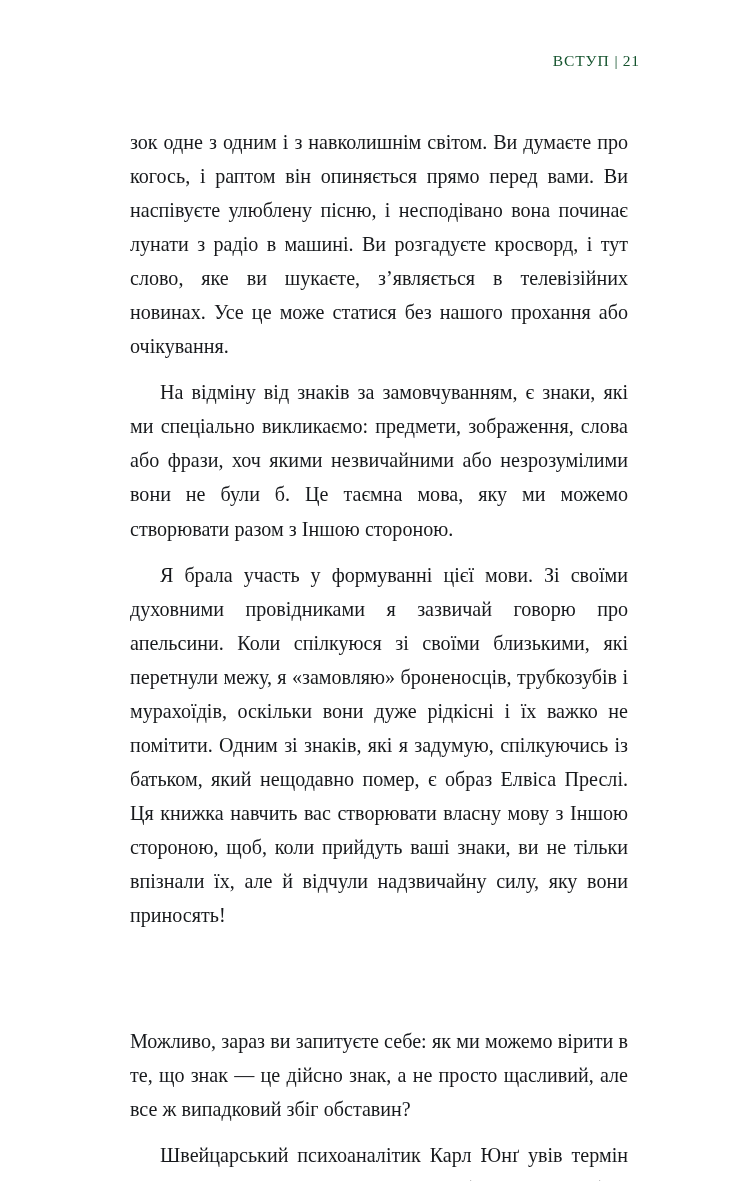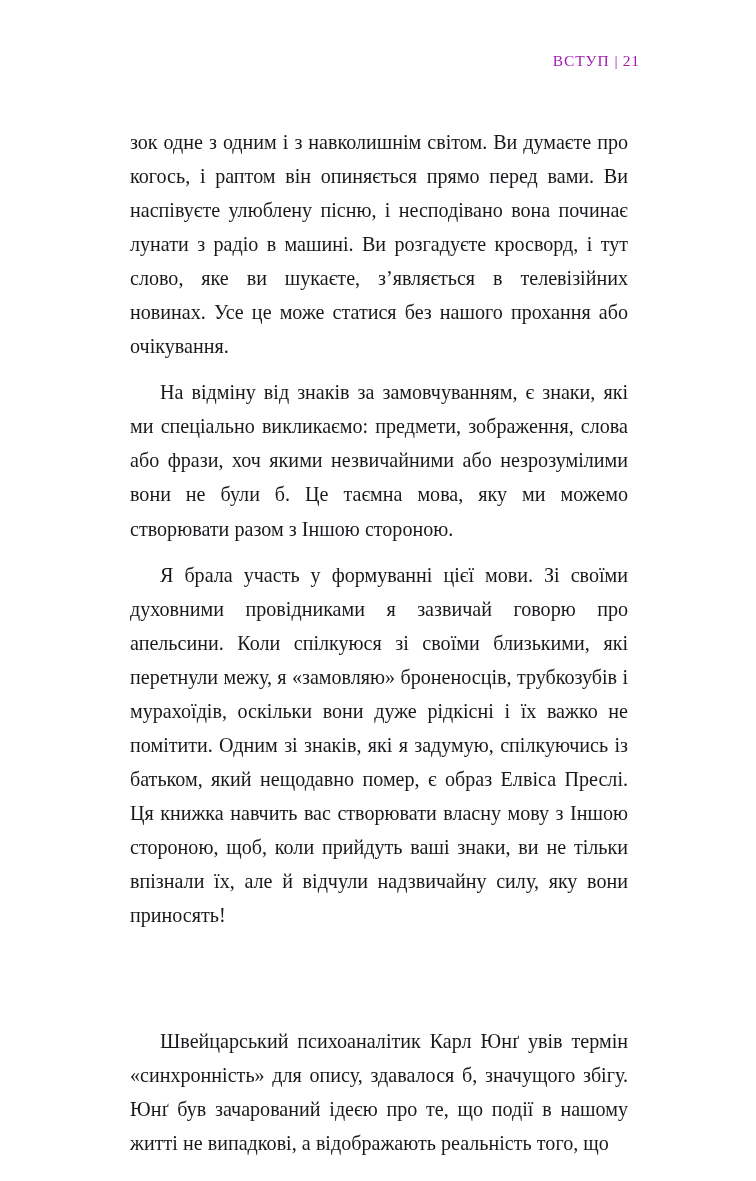"ВСТУП | 21" .running-head { color: #a21caf -> #14532d }
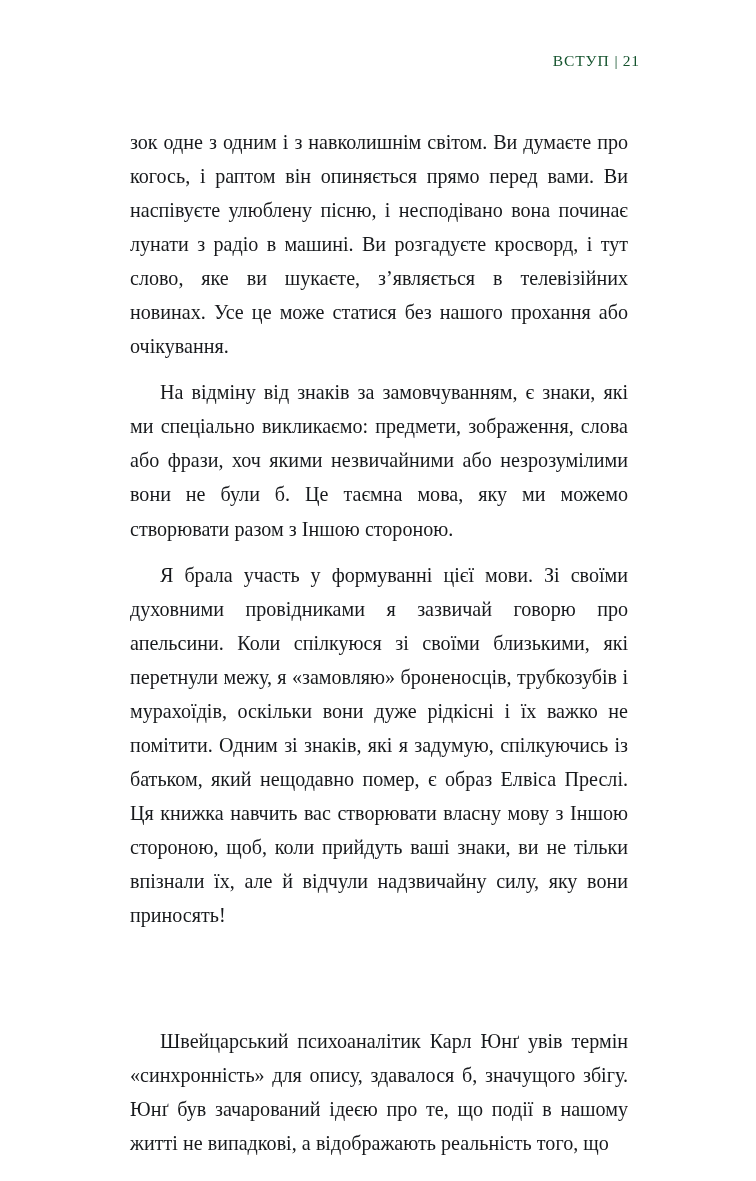"Можливо, зараз ви запитуєте себе:" p.body-par { html: none -> <p>Можливо, зараз ви запитуєте себе: як ми можемо вірити в те, що знак — це дійсно знак, а не просто щасливий, але все ж випадковий збіг обставин?</p> }
